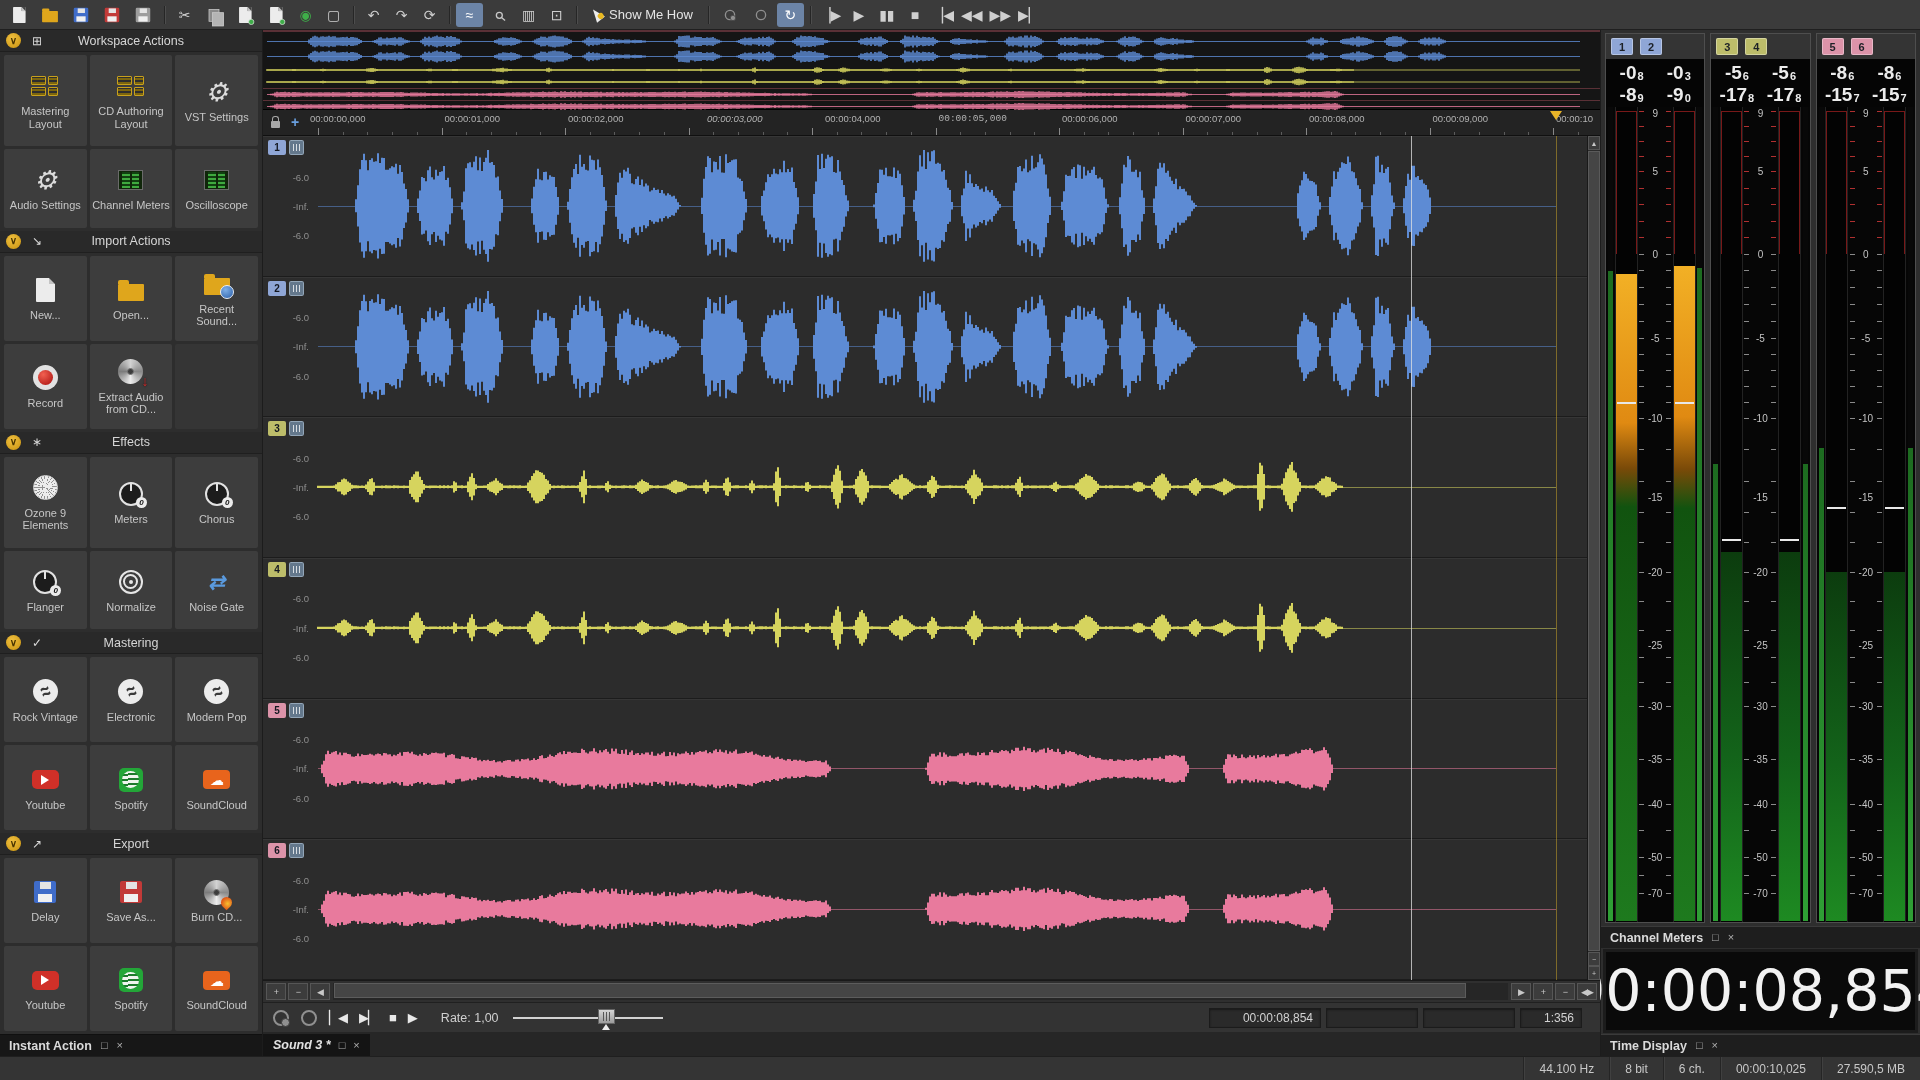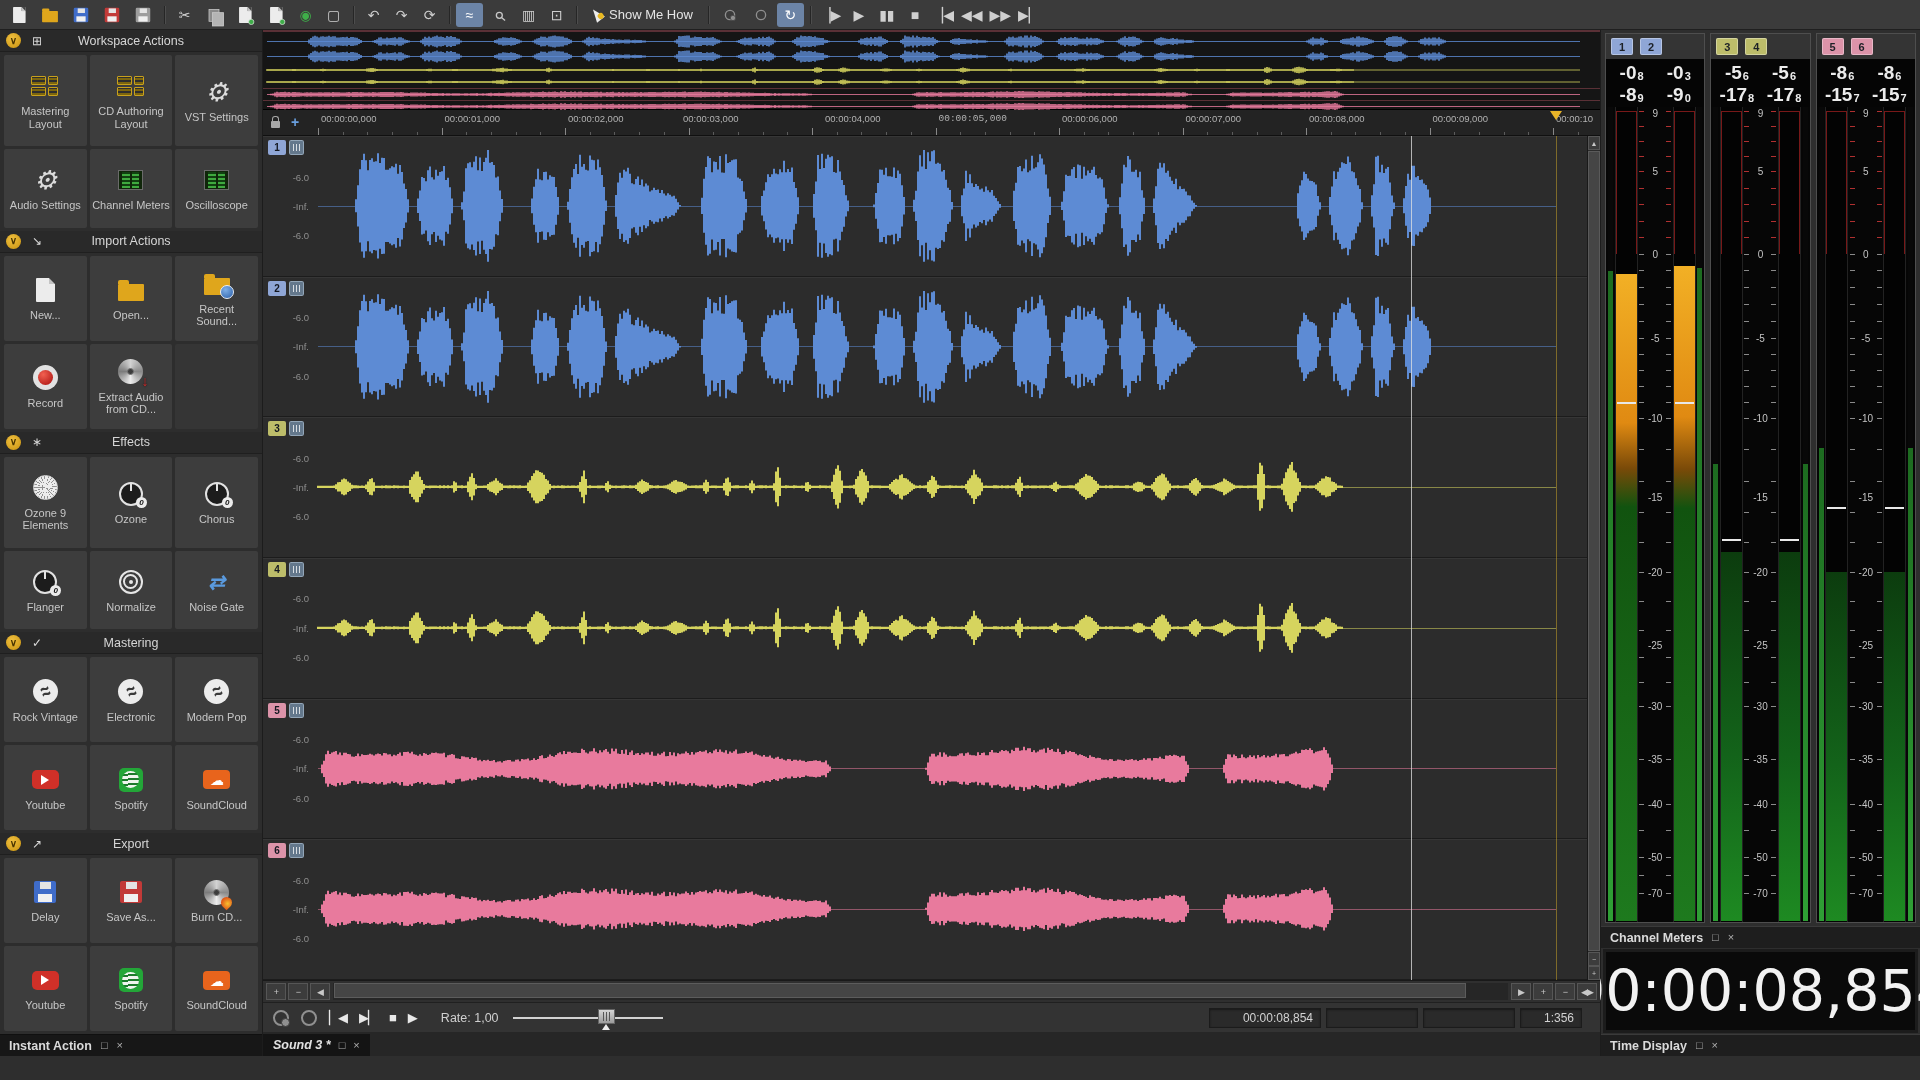"00:00:00,000" span.r-lab { left: 58px -> 47px }
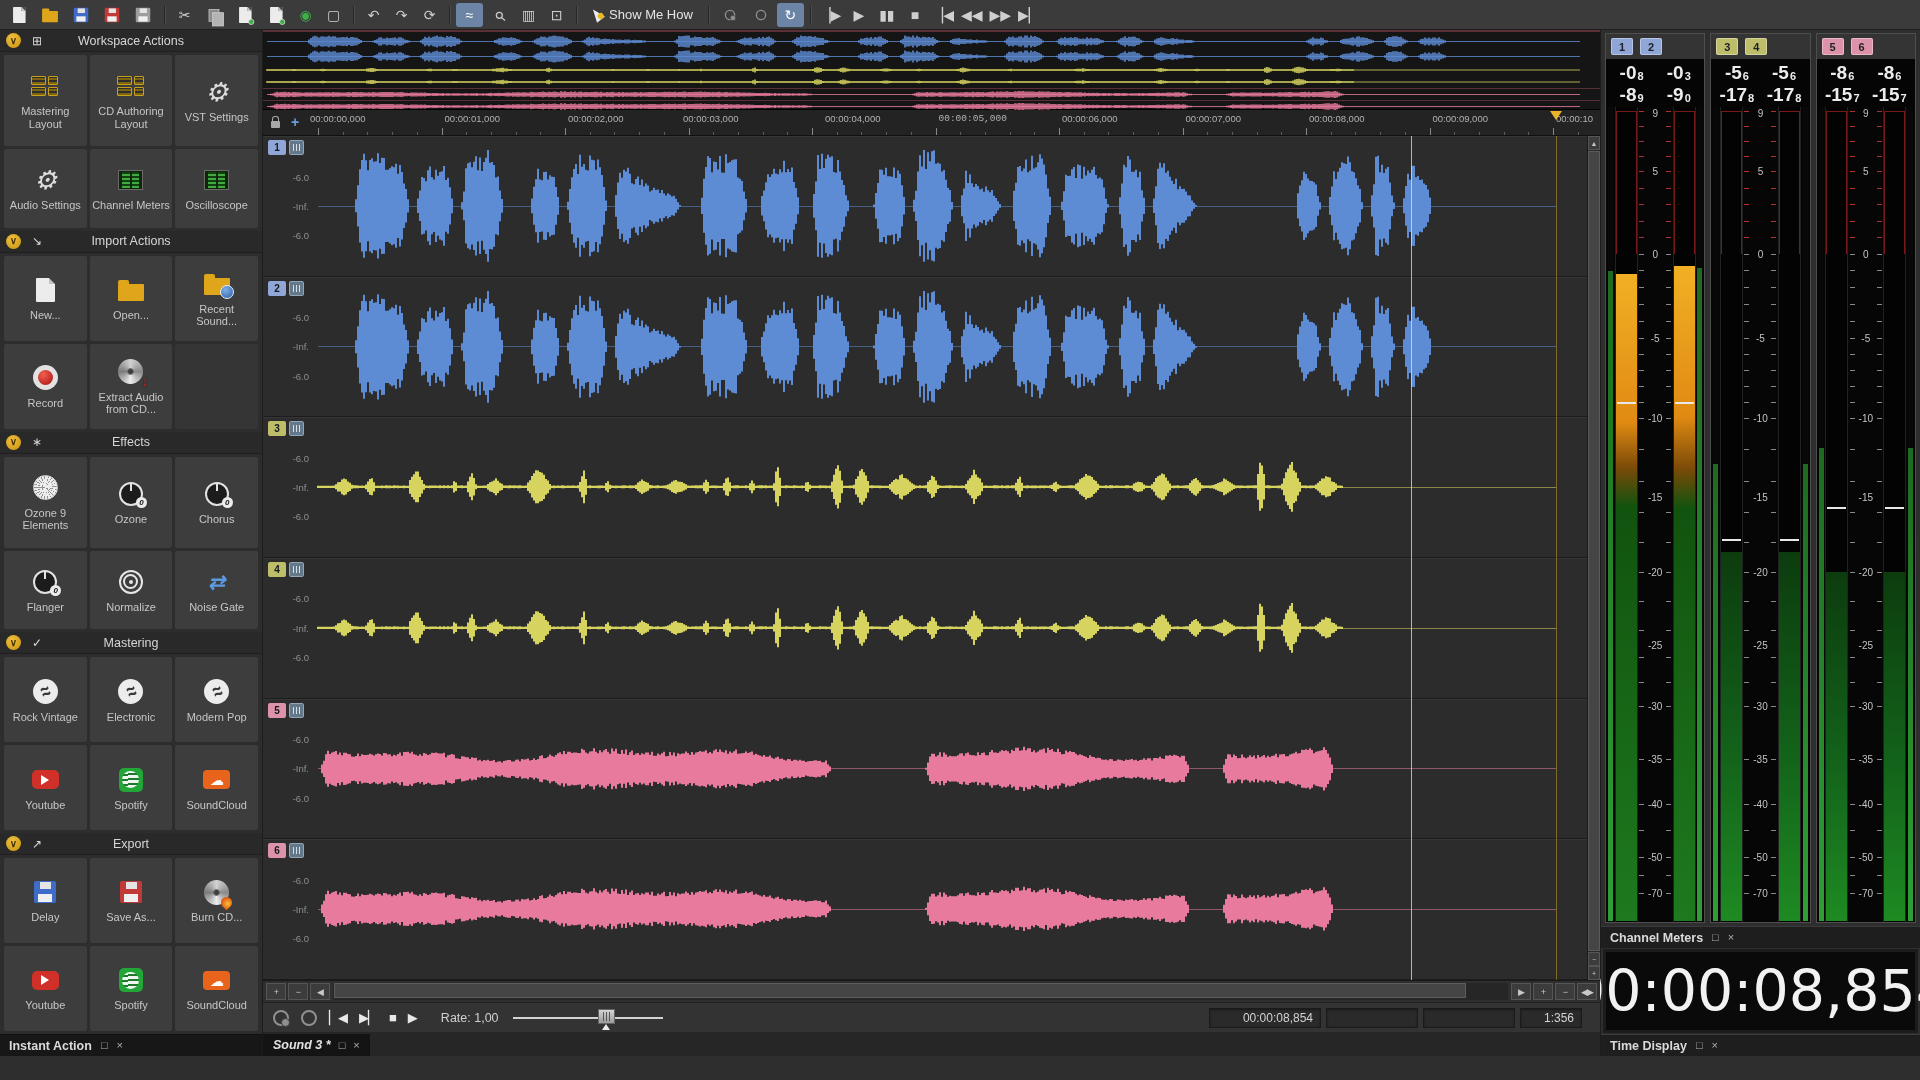"00:00:03,000" span.r-lab { font-style: none -> italic; left: 420px -> 444px }
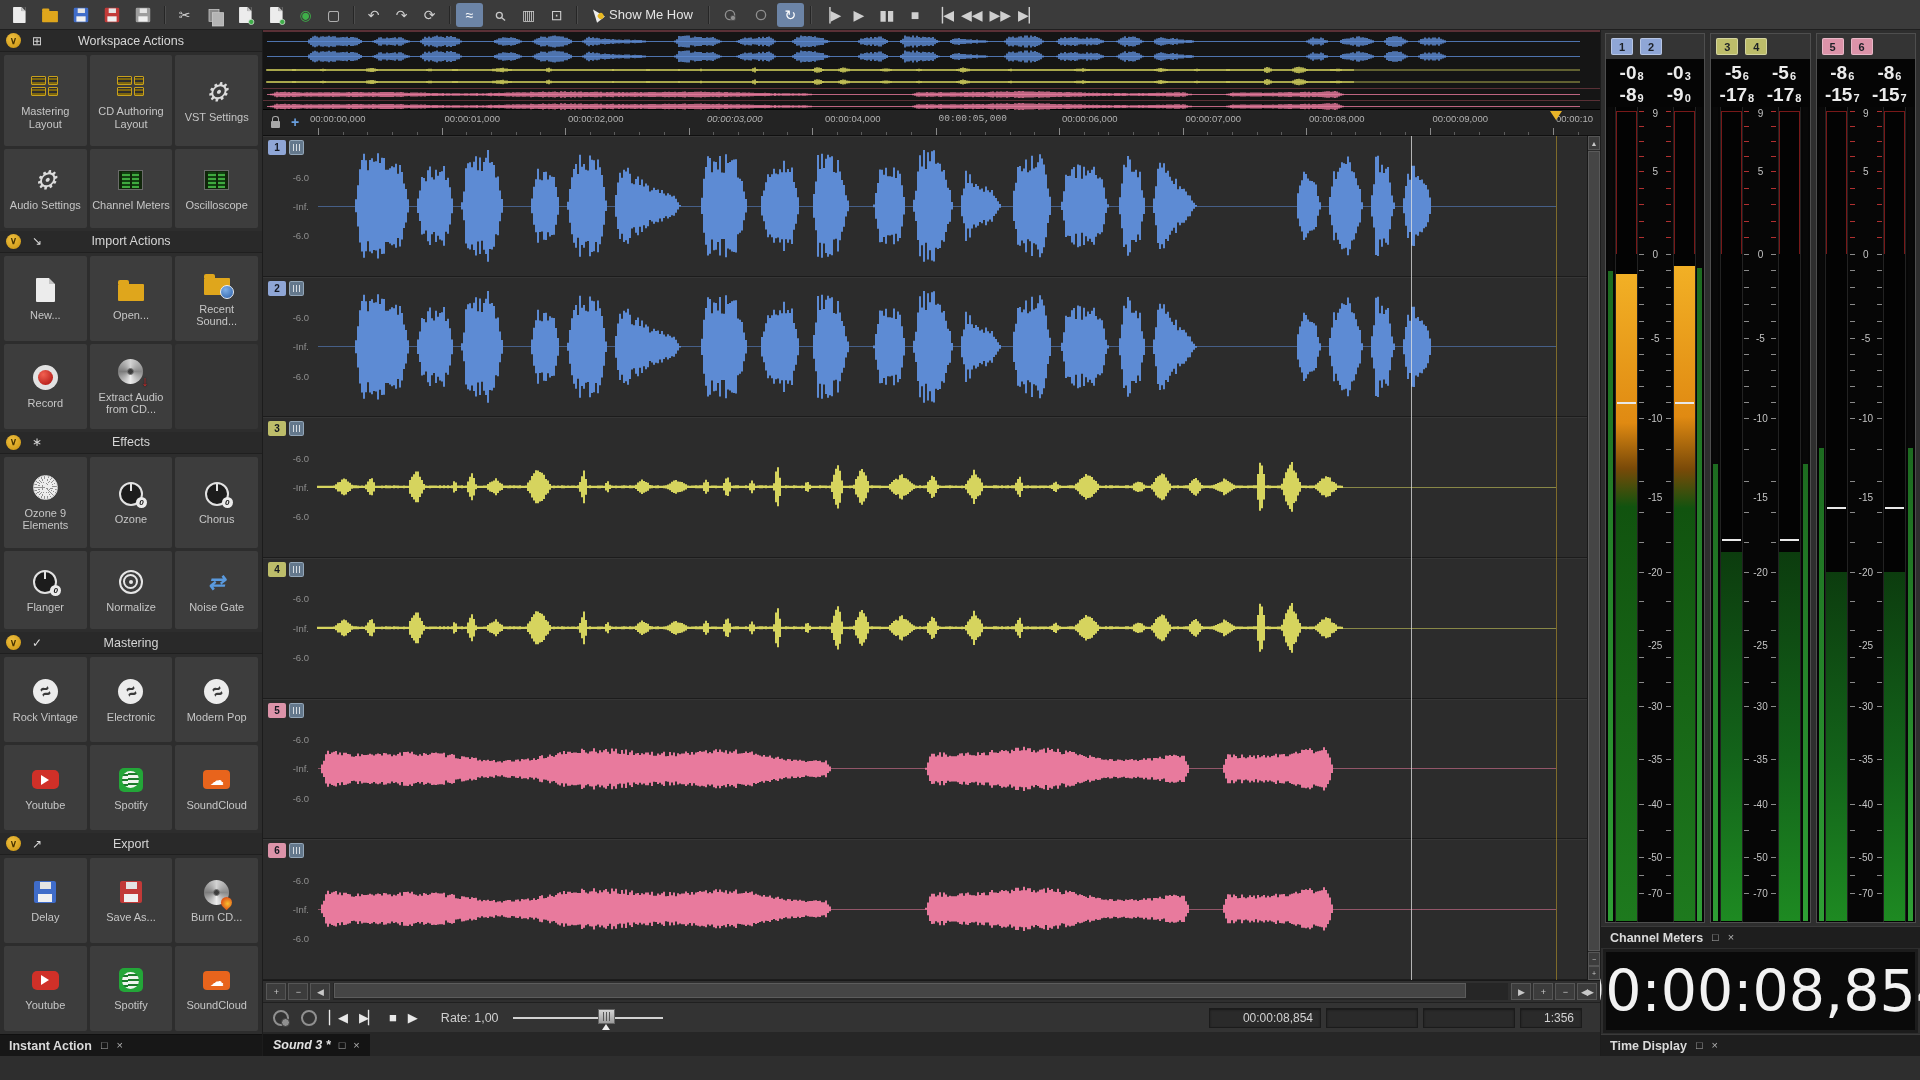"Ozone" span.lbl { text: Ozone -> Meters }
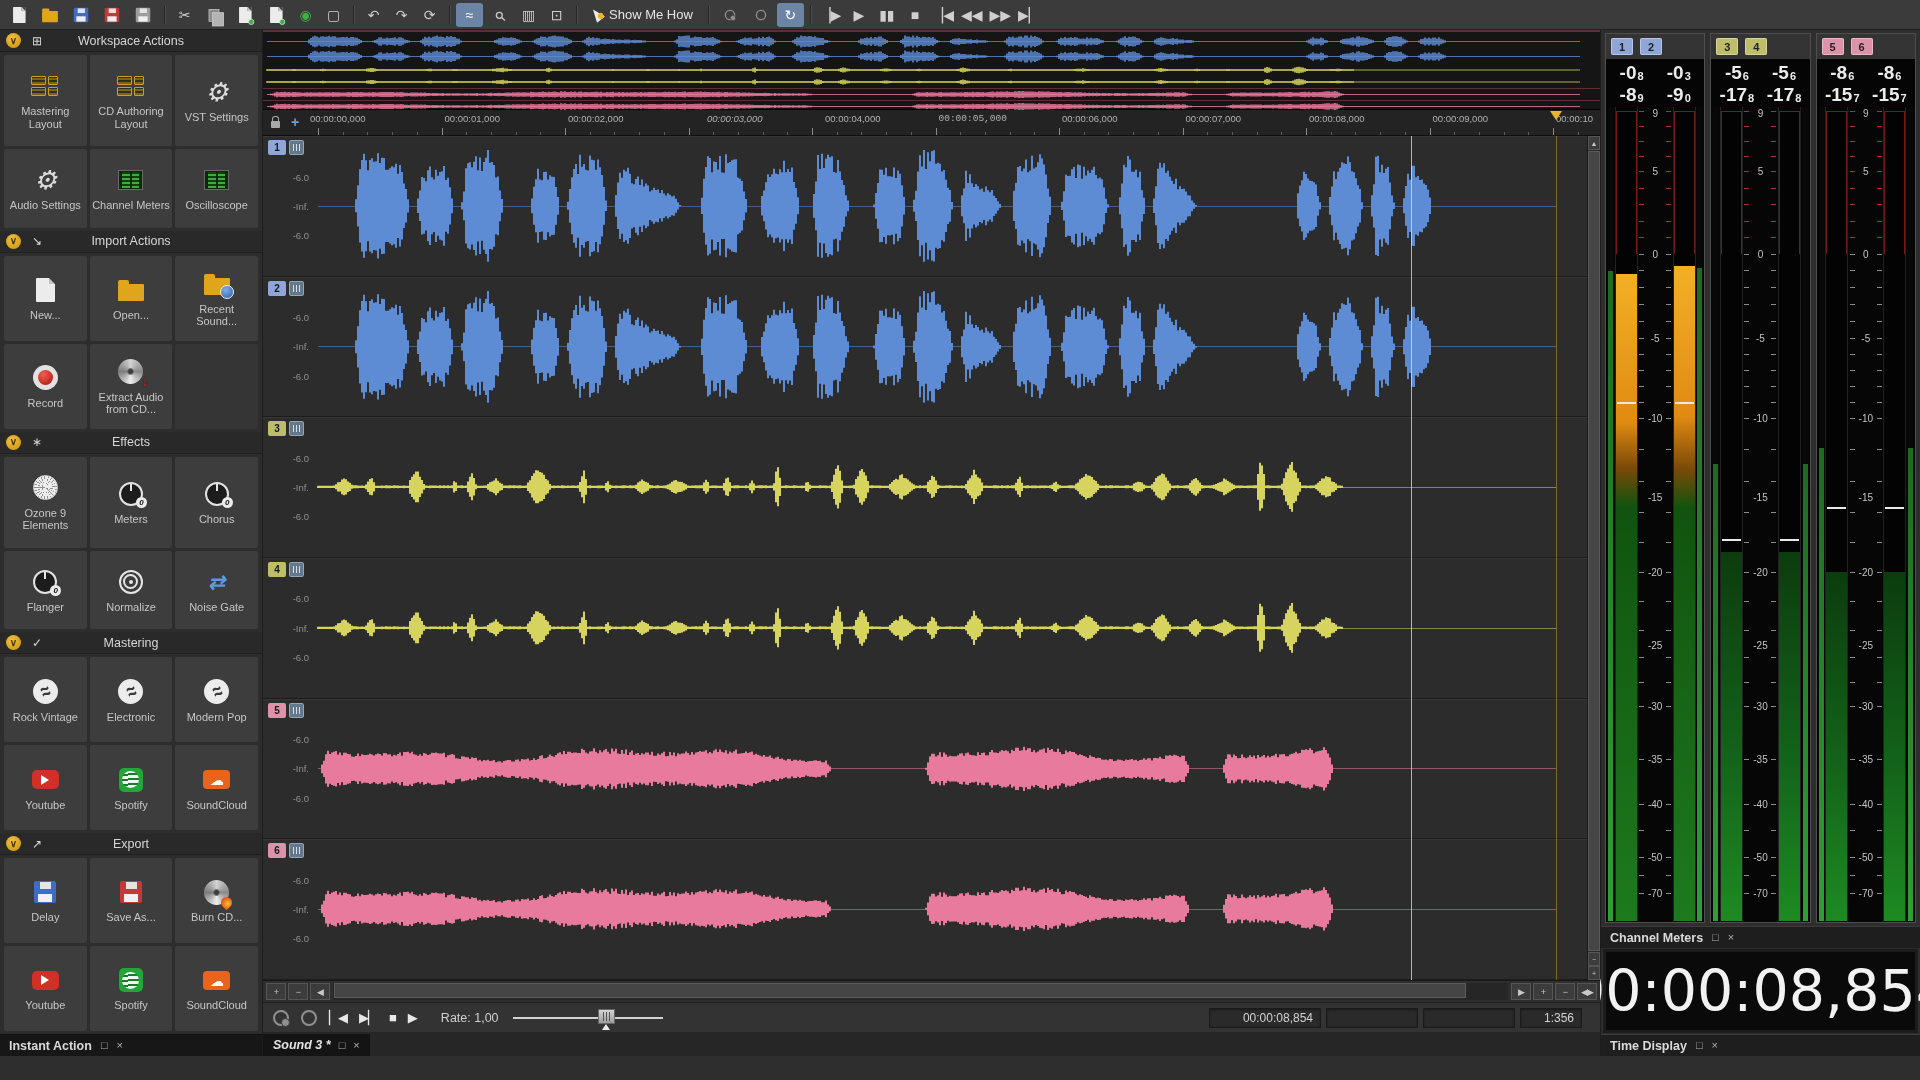"44.100 Hz" div.statusbar { html: none -> <div> <div>44.100 Hz</div> <div>8 bit</div> <div>6 ch.</div> <div>00:00:10,025</div> <div>27.590,5 MB</div> </div> }
